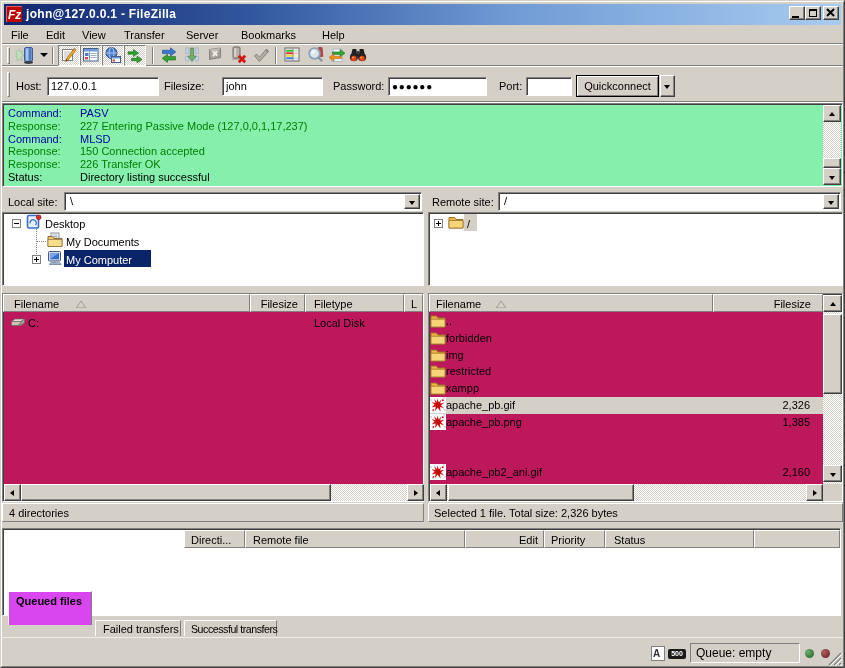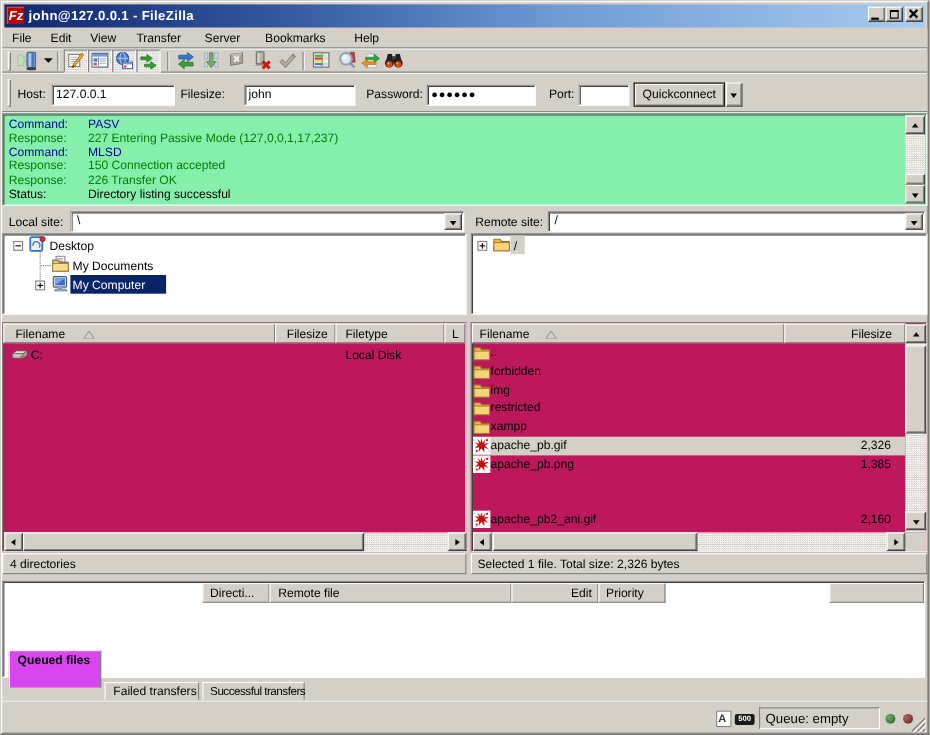"Status" div.hcell { html: none -> <div> <span>Status</span> </div> }
